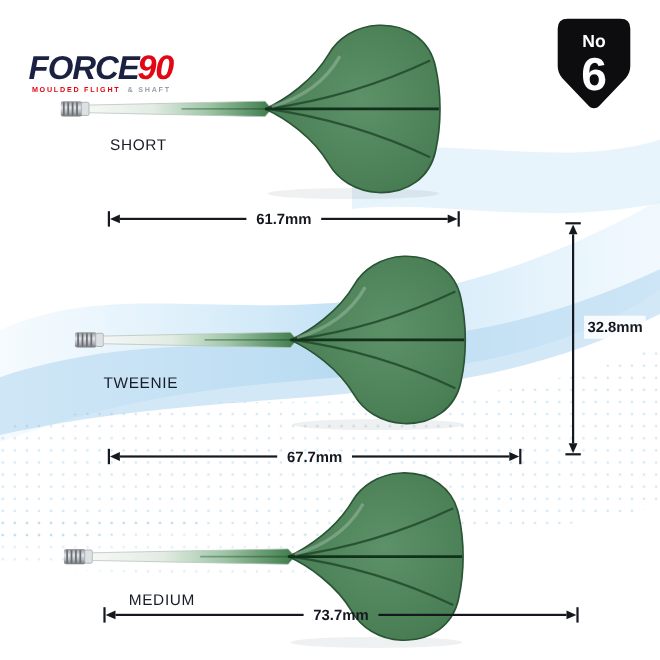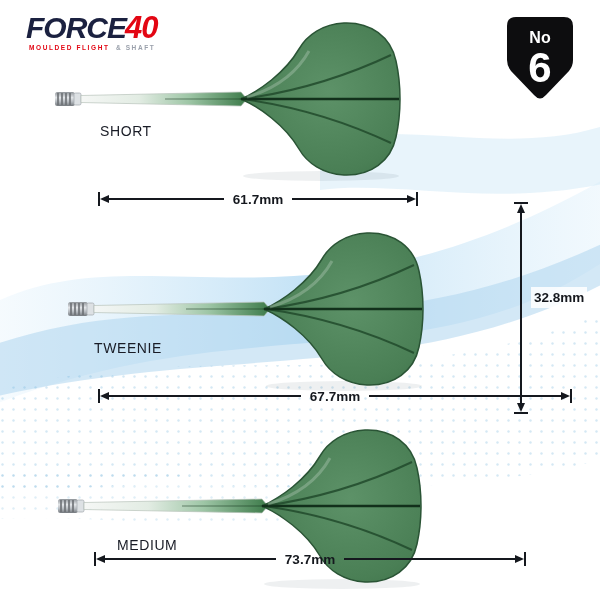"FORCE" .logo-row { margin-top: none -> 34px }
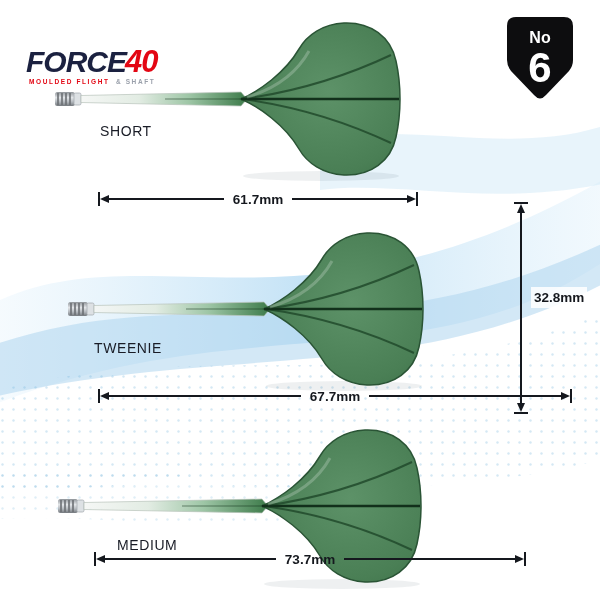"40" span.logo-90 { text: 40 -> 90 }
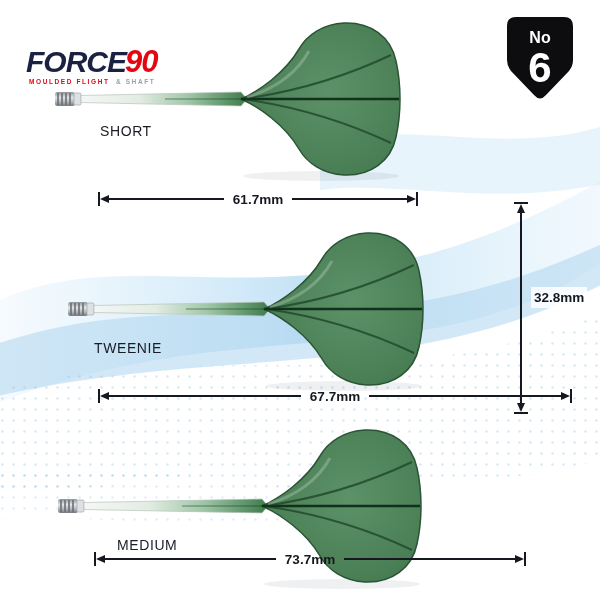"67.7mm" div.dim-h { top: 389px -> 408px; width: 474px -> 376px }
